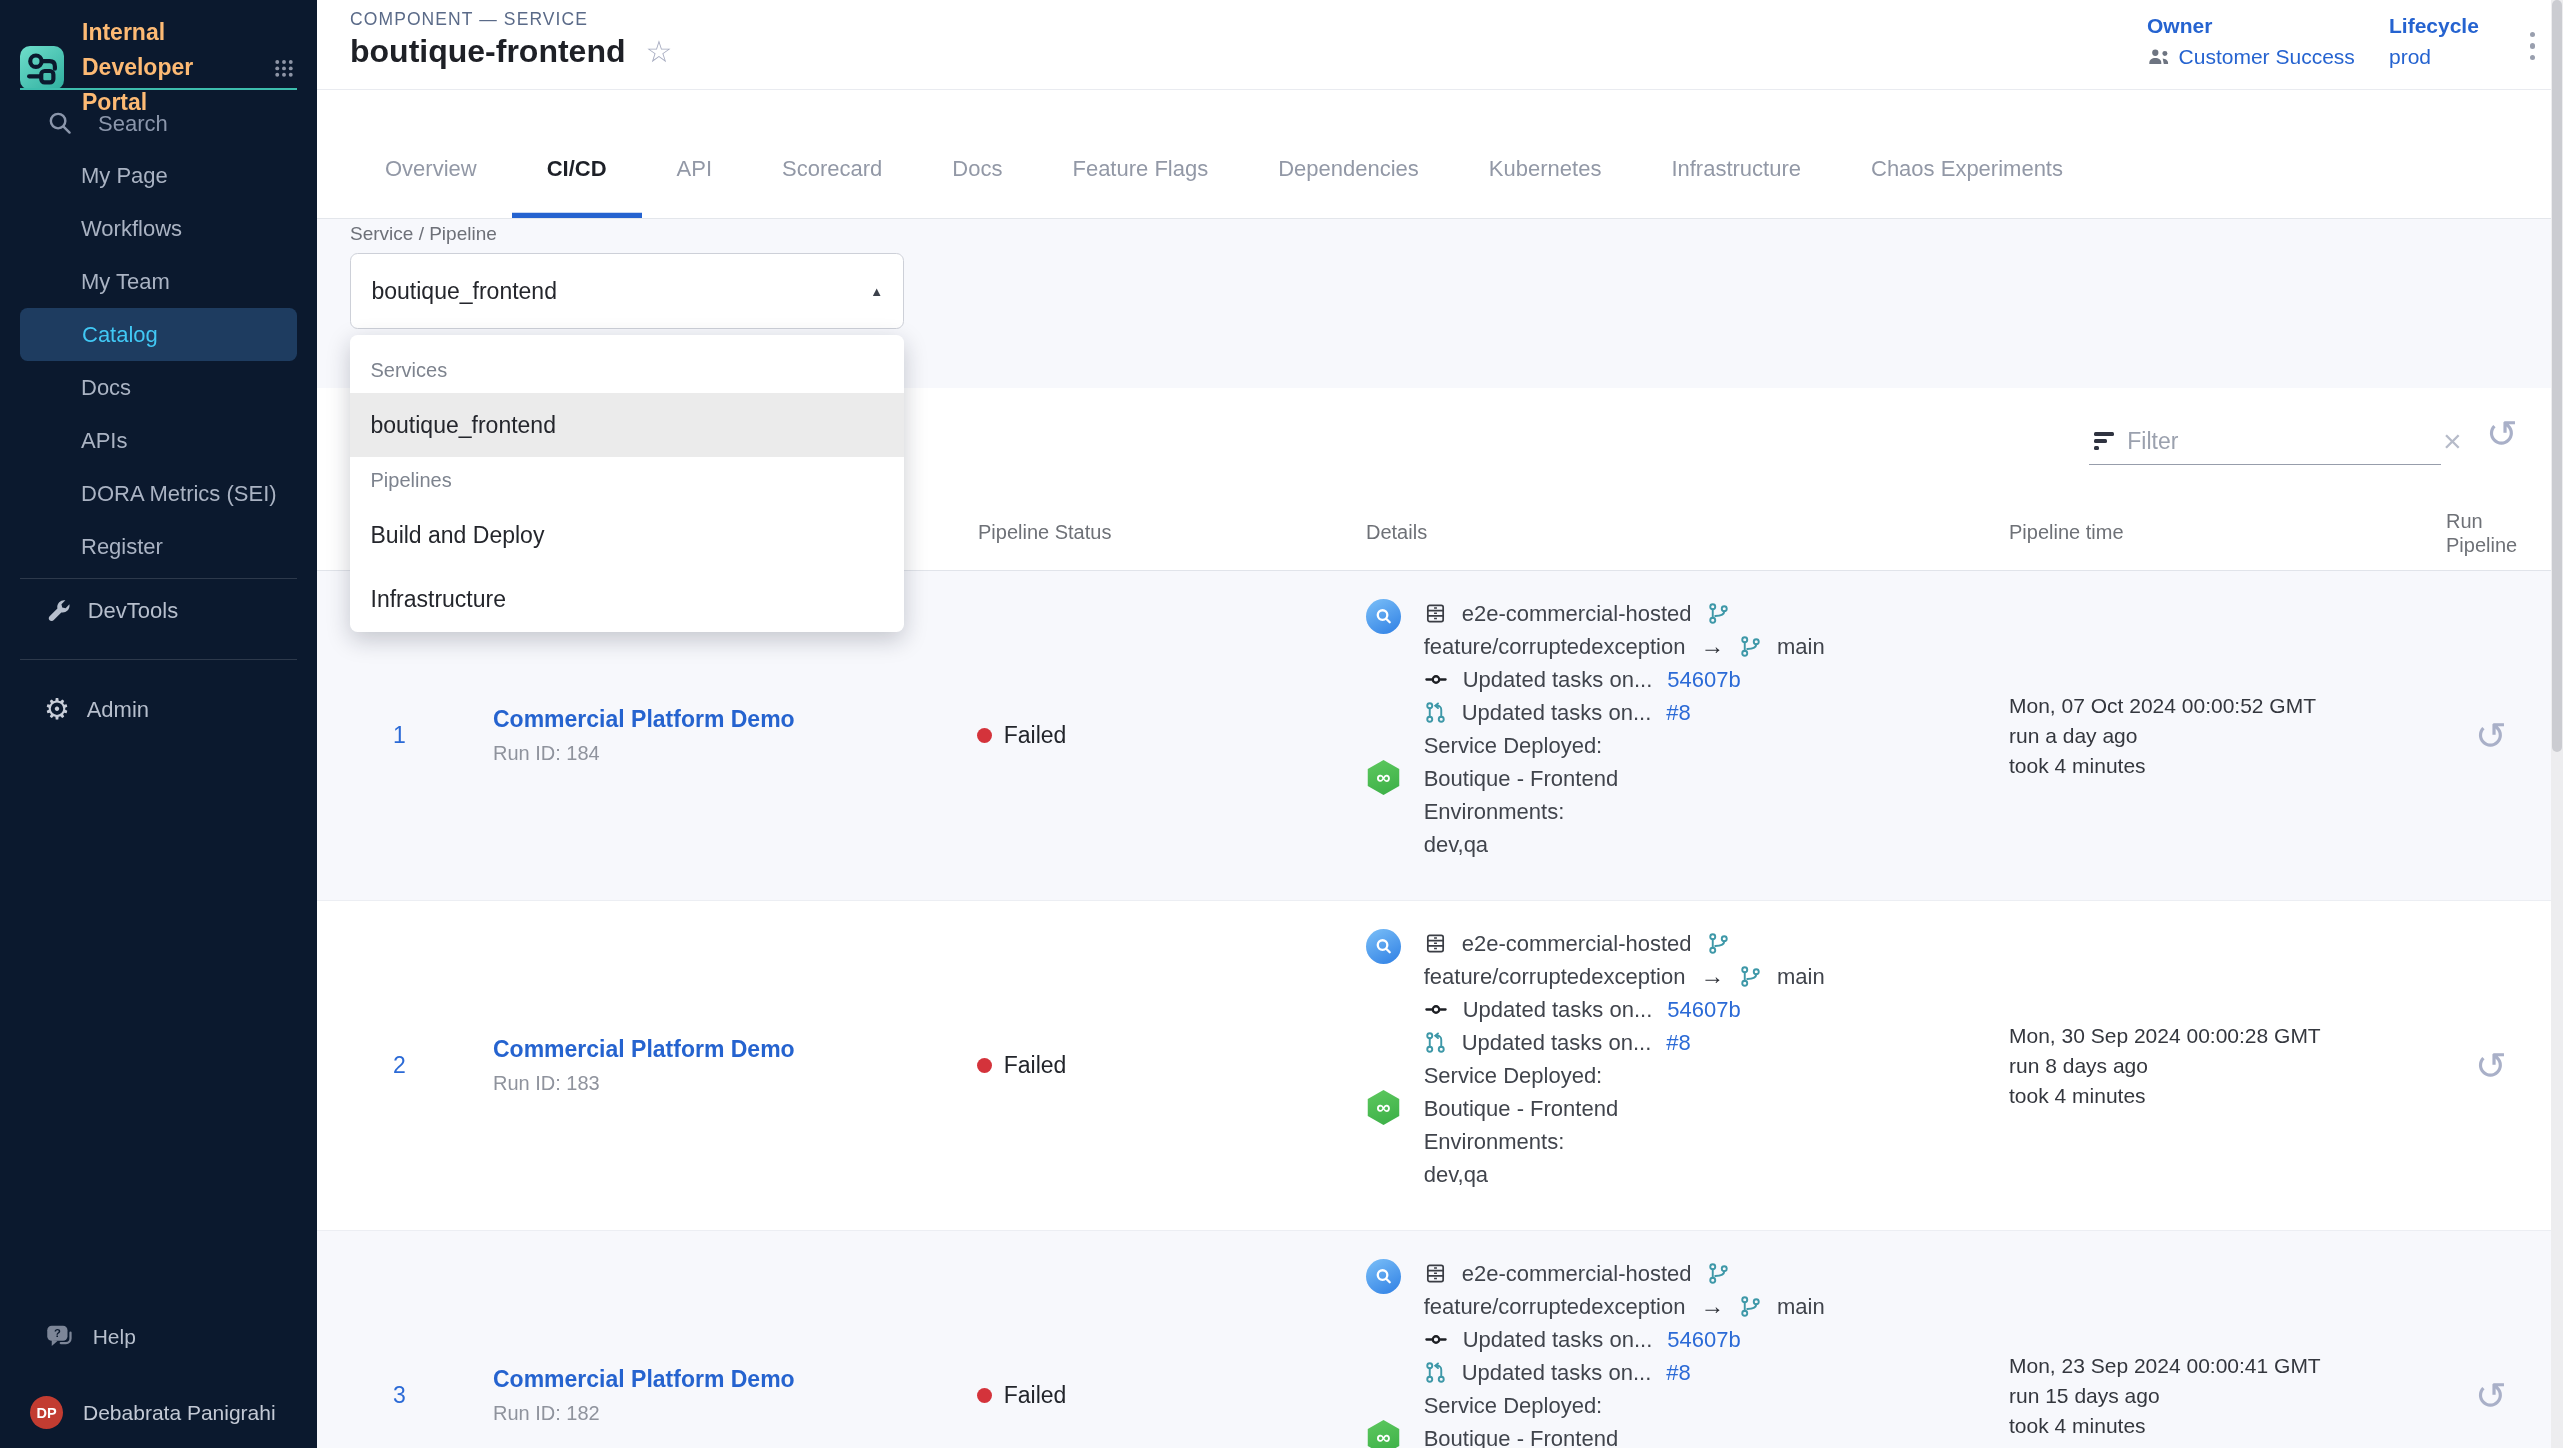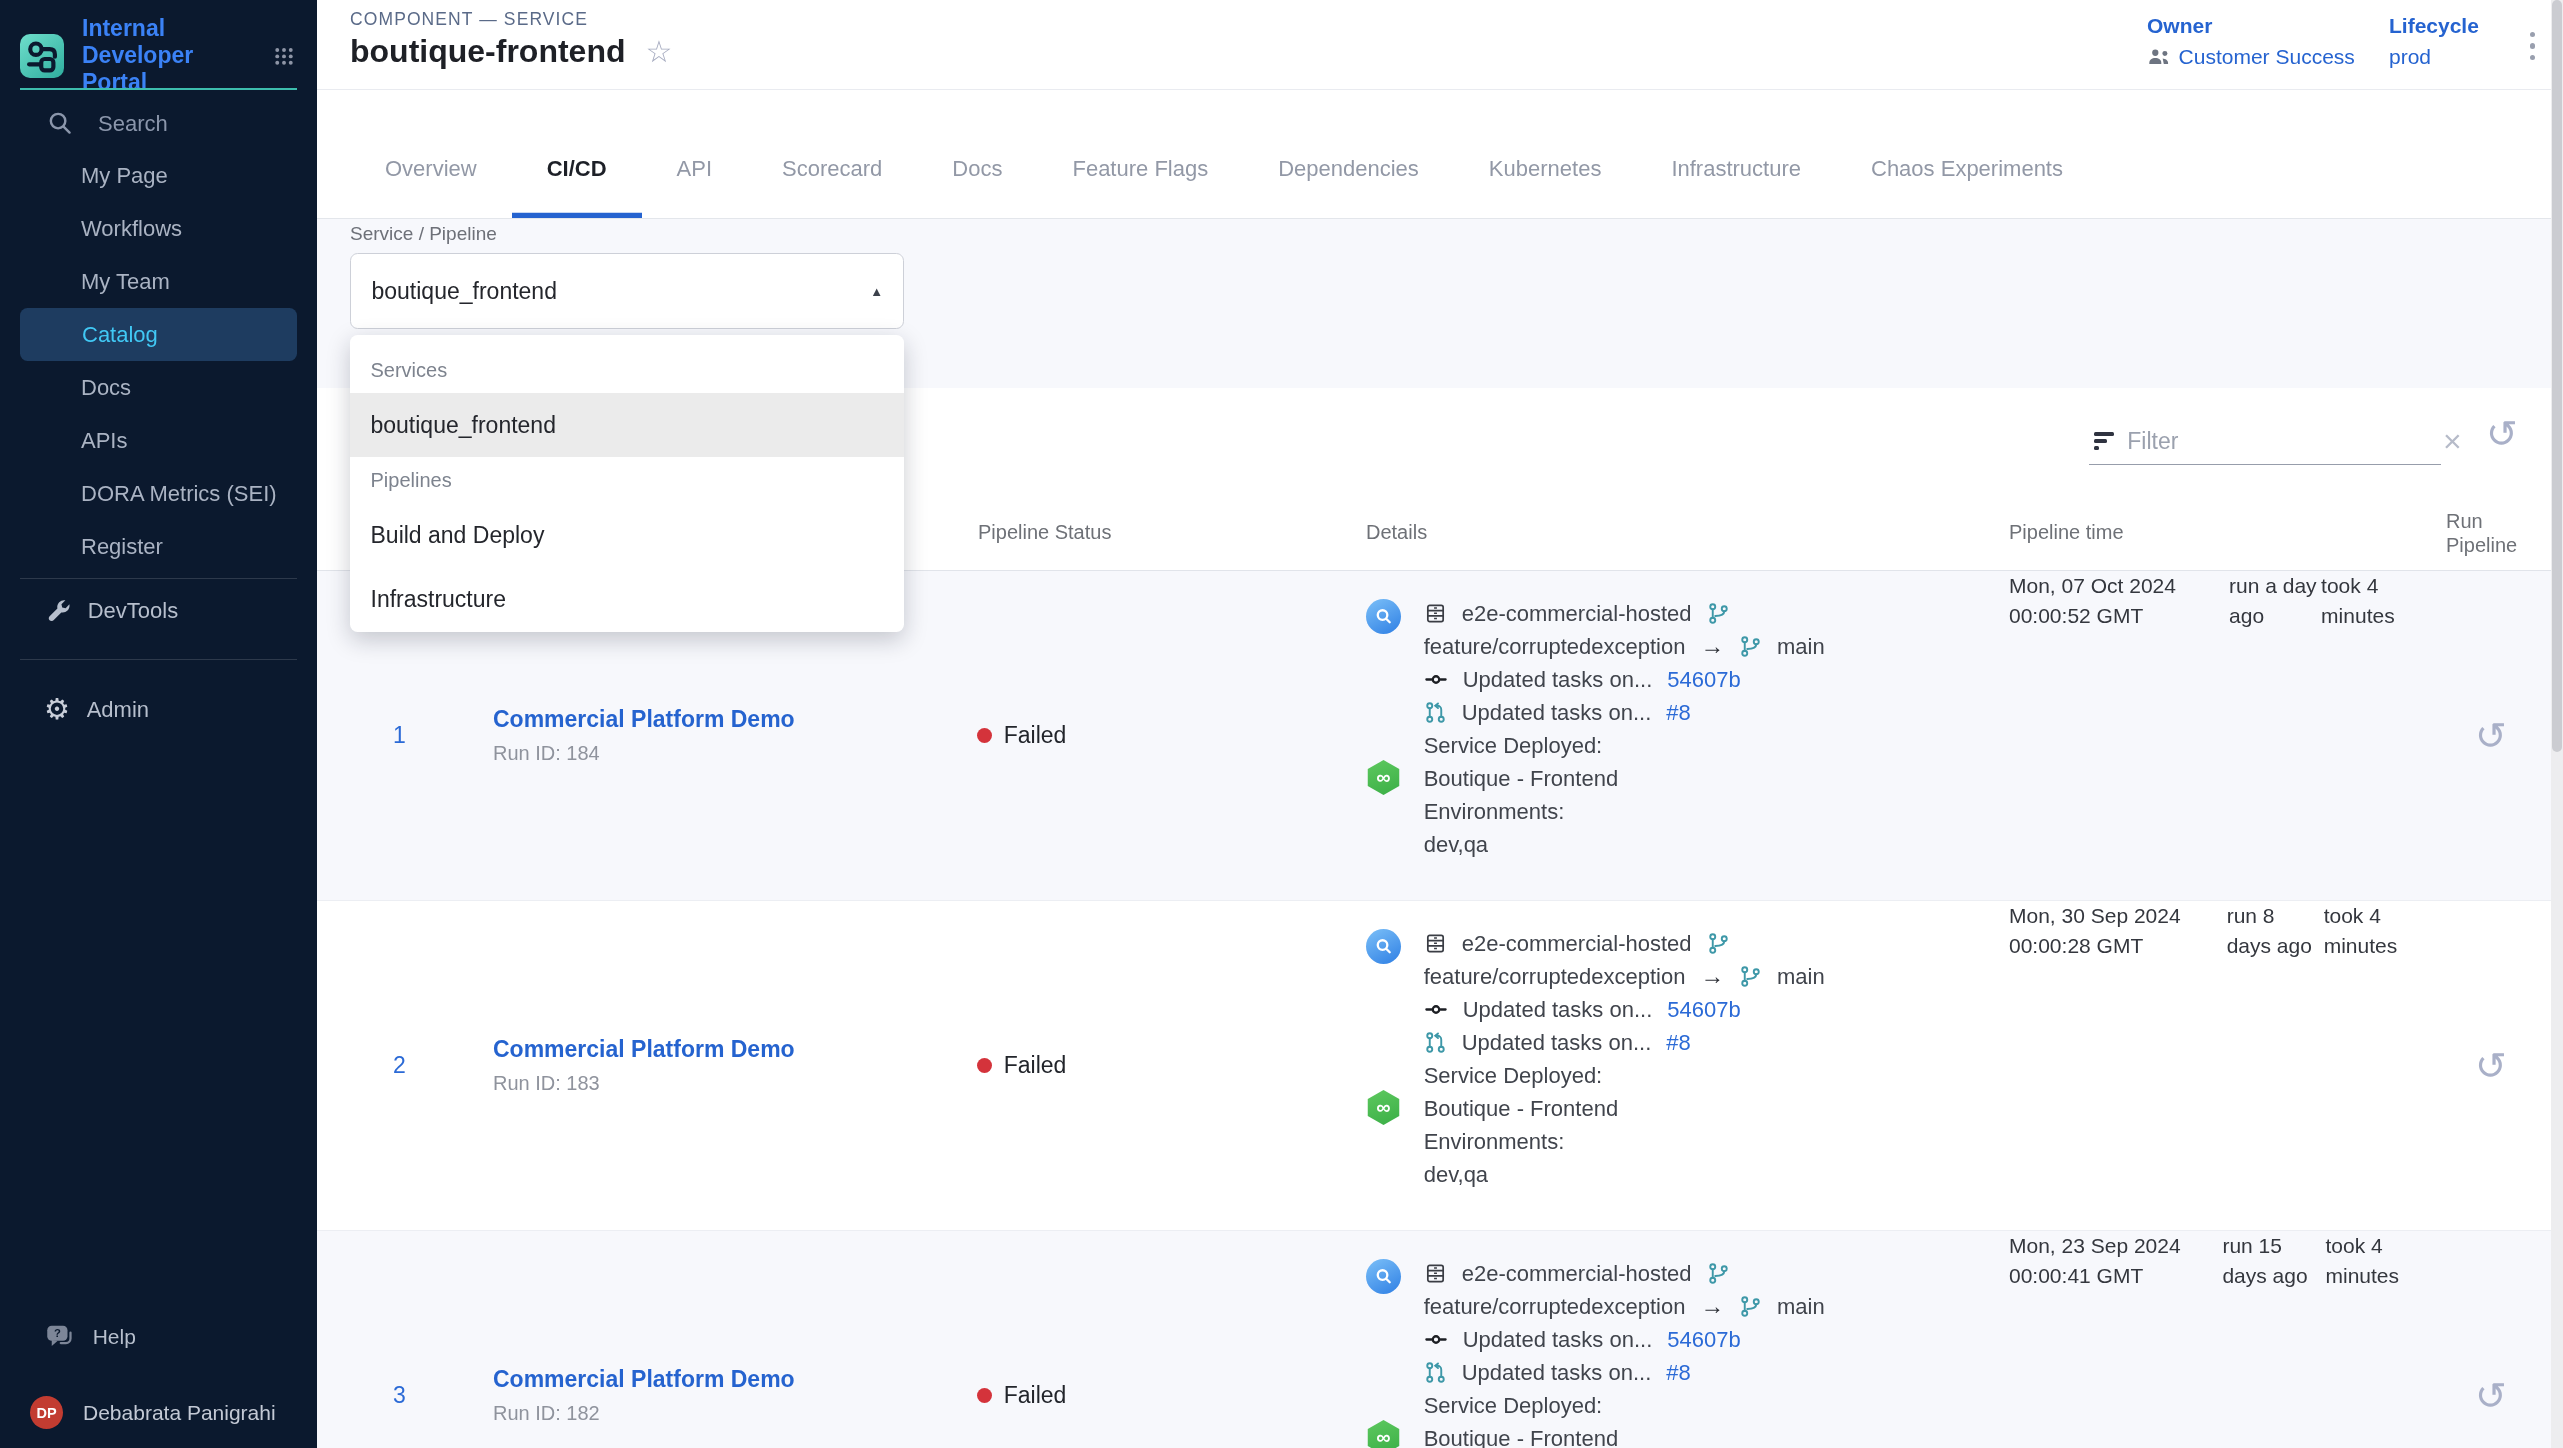"Internal Developer Portal" .app-title { color: #3b82f6 -> #fdba74; line-height: 27px -> 35px }
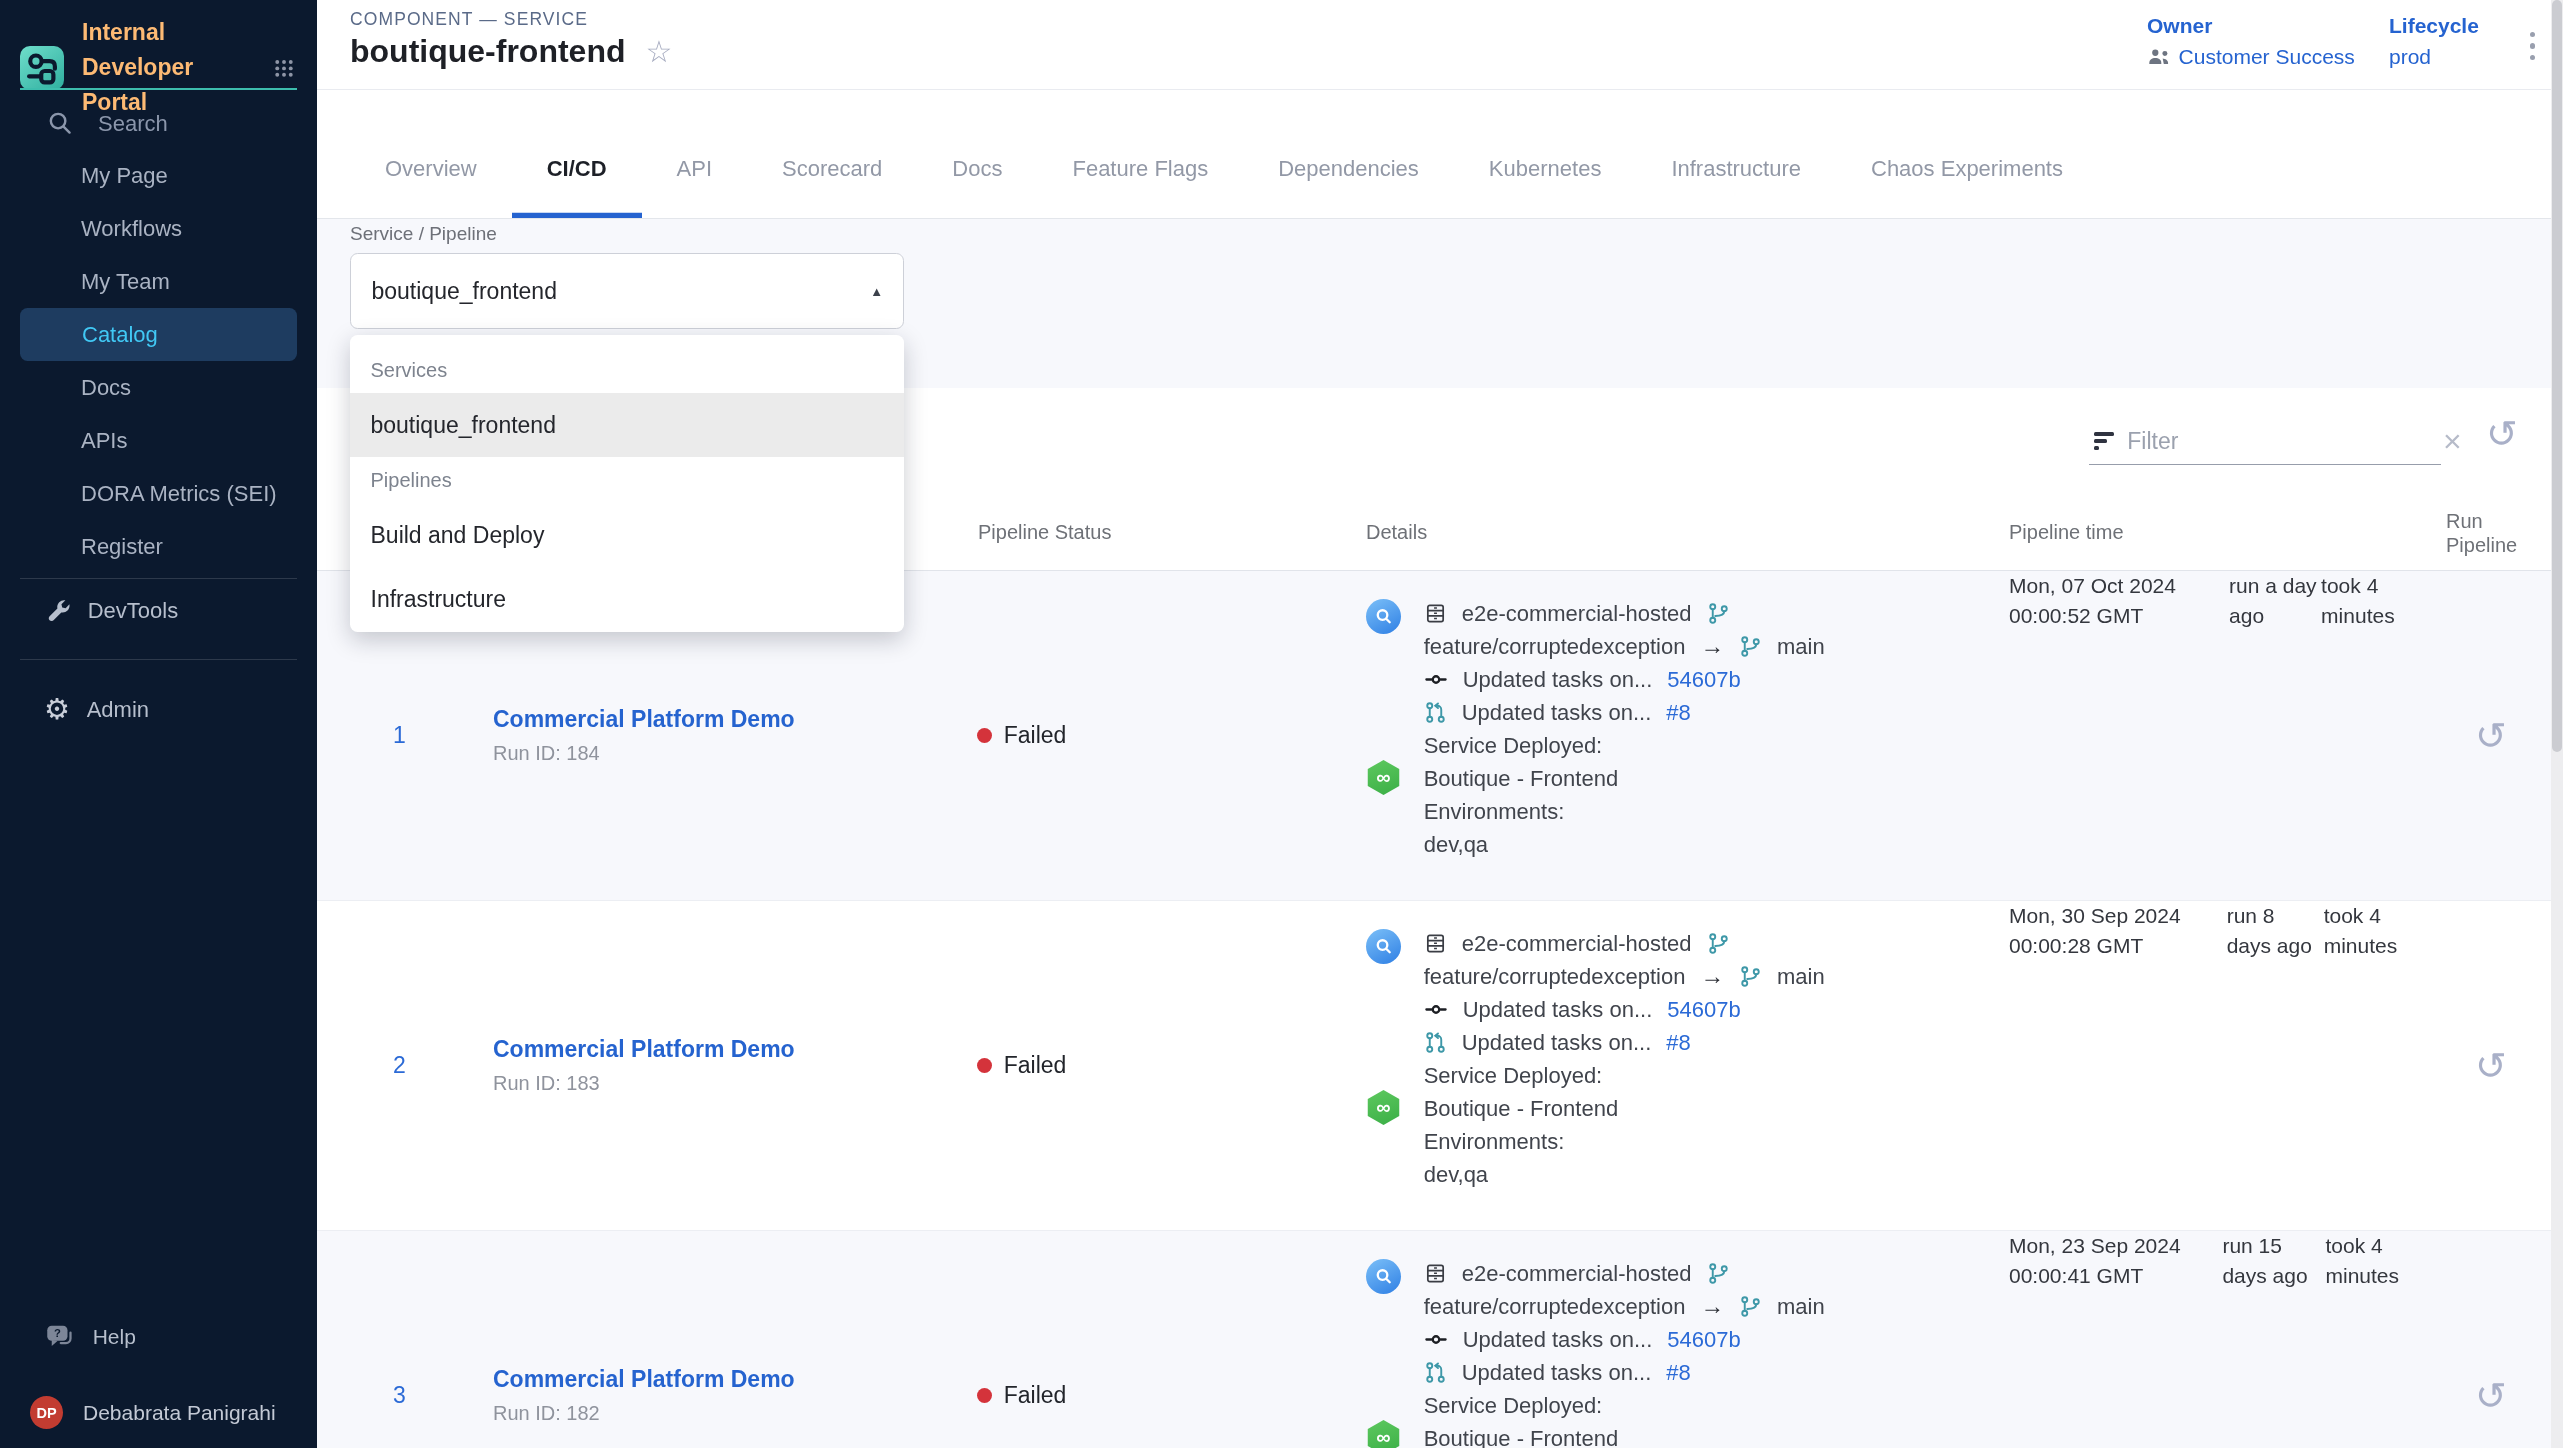"Mon, 07 Oct 2024 00:00:52" .c-time { flex-direction: row -> column }
